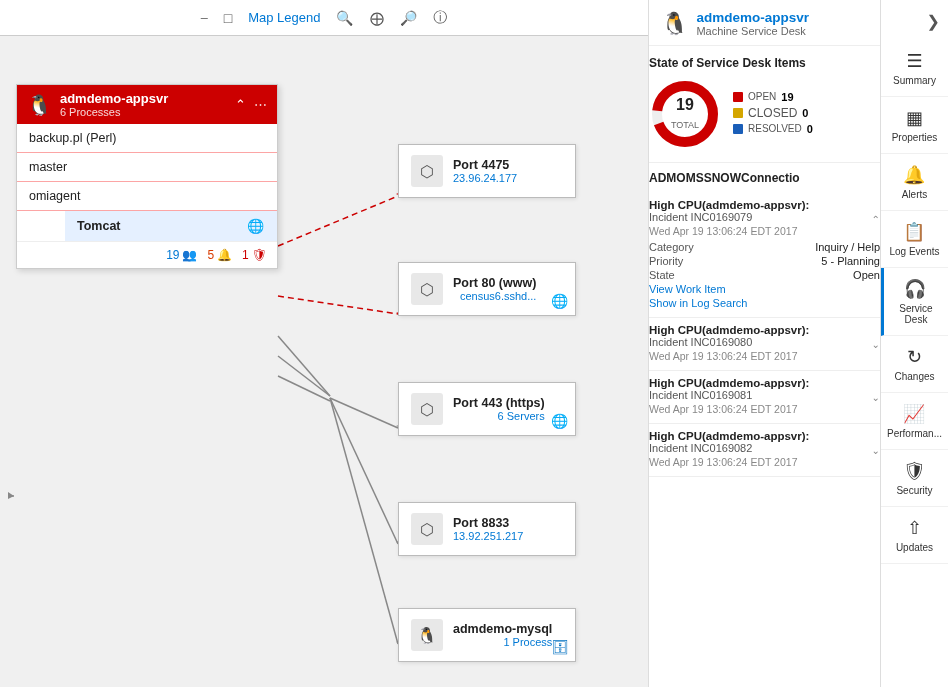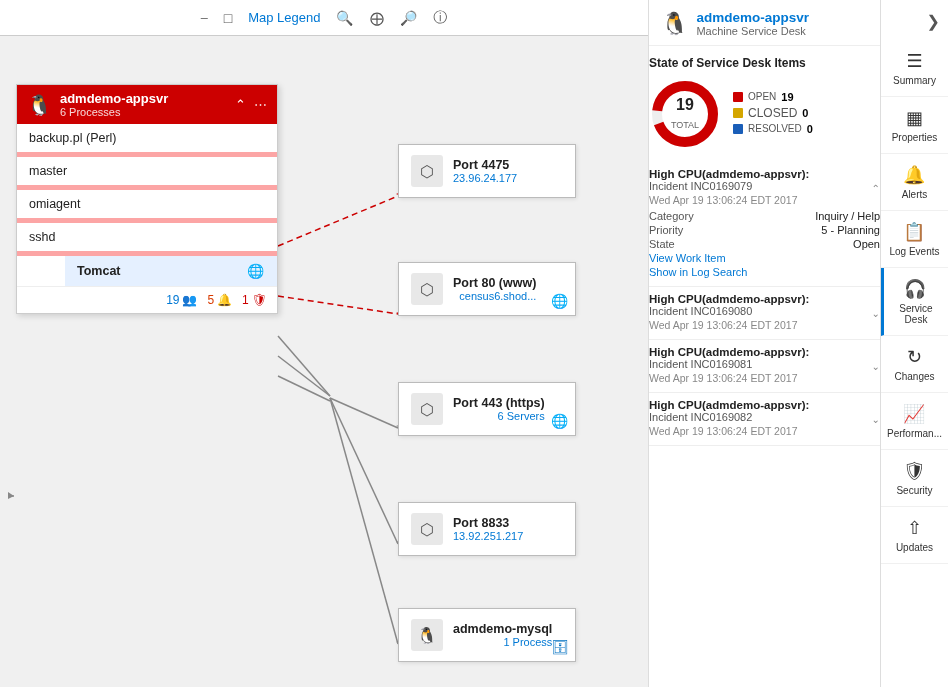"backup.pl (Perl)" .process-list-item { border-bottom: 5px solid #fca5a5 -> 1px solid #fca5a5 }
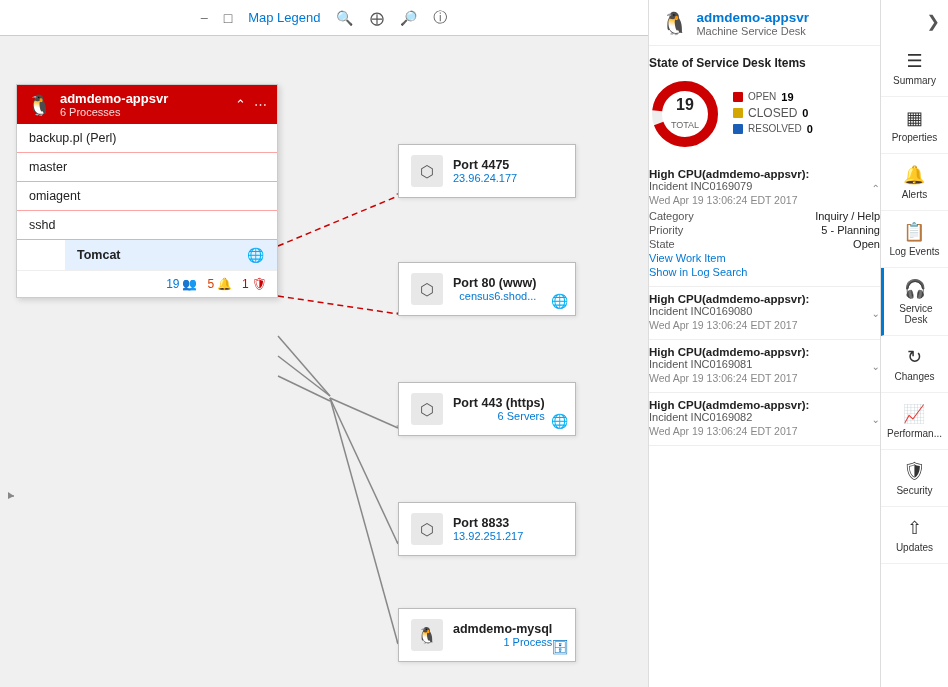"ADMOMSSNOWConnectio" div { html: none -> <div>ADMOMSSNOWConnectio</div> }
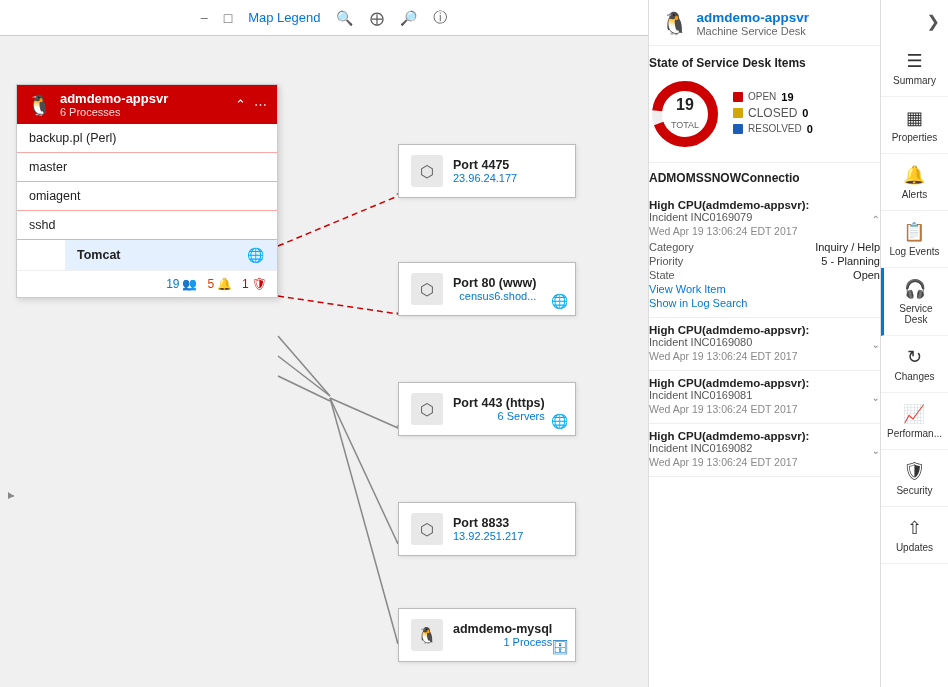"sshd" div.process-list-item { html: <div> <span>sshd</span> </div> -> none }
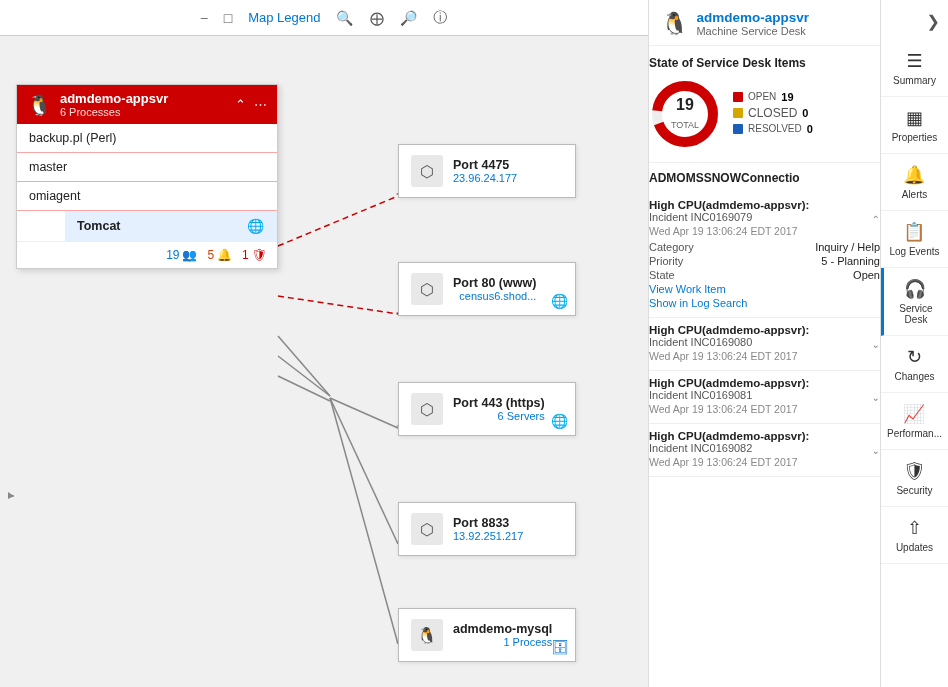"census6.shod..." div.node-box-sub { text: census6.shod -> census6.sshd }
